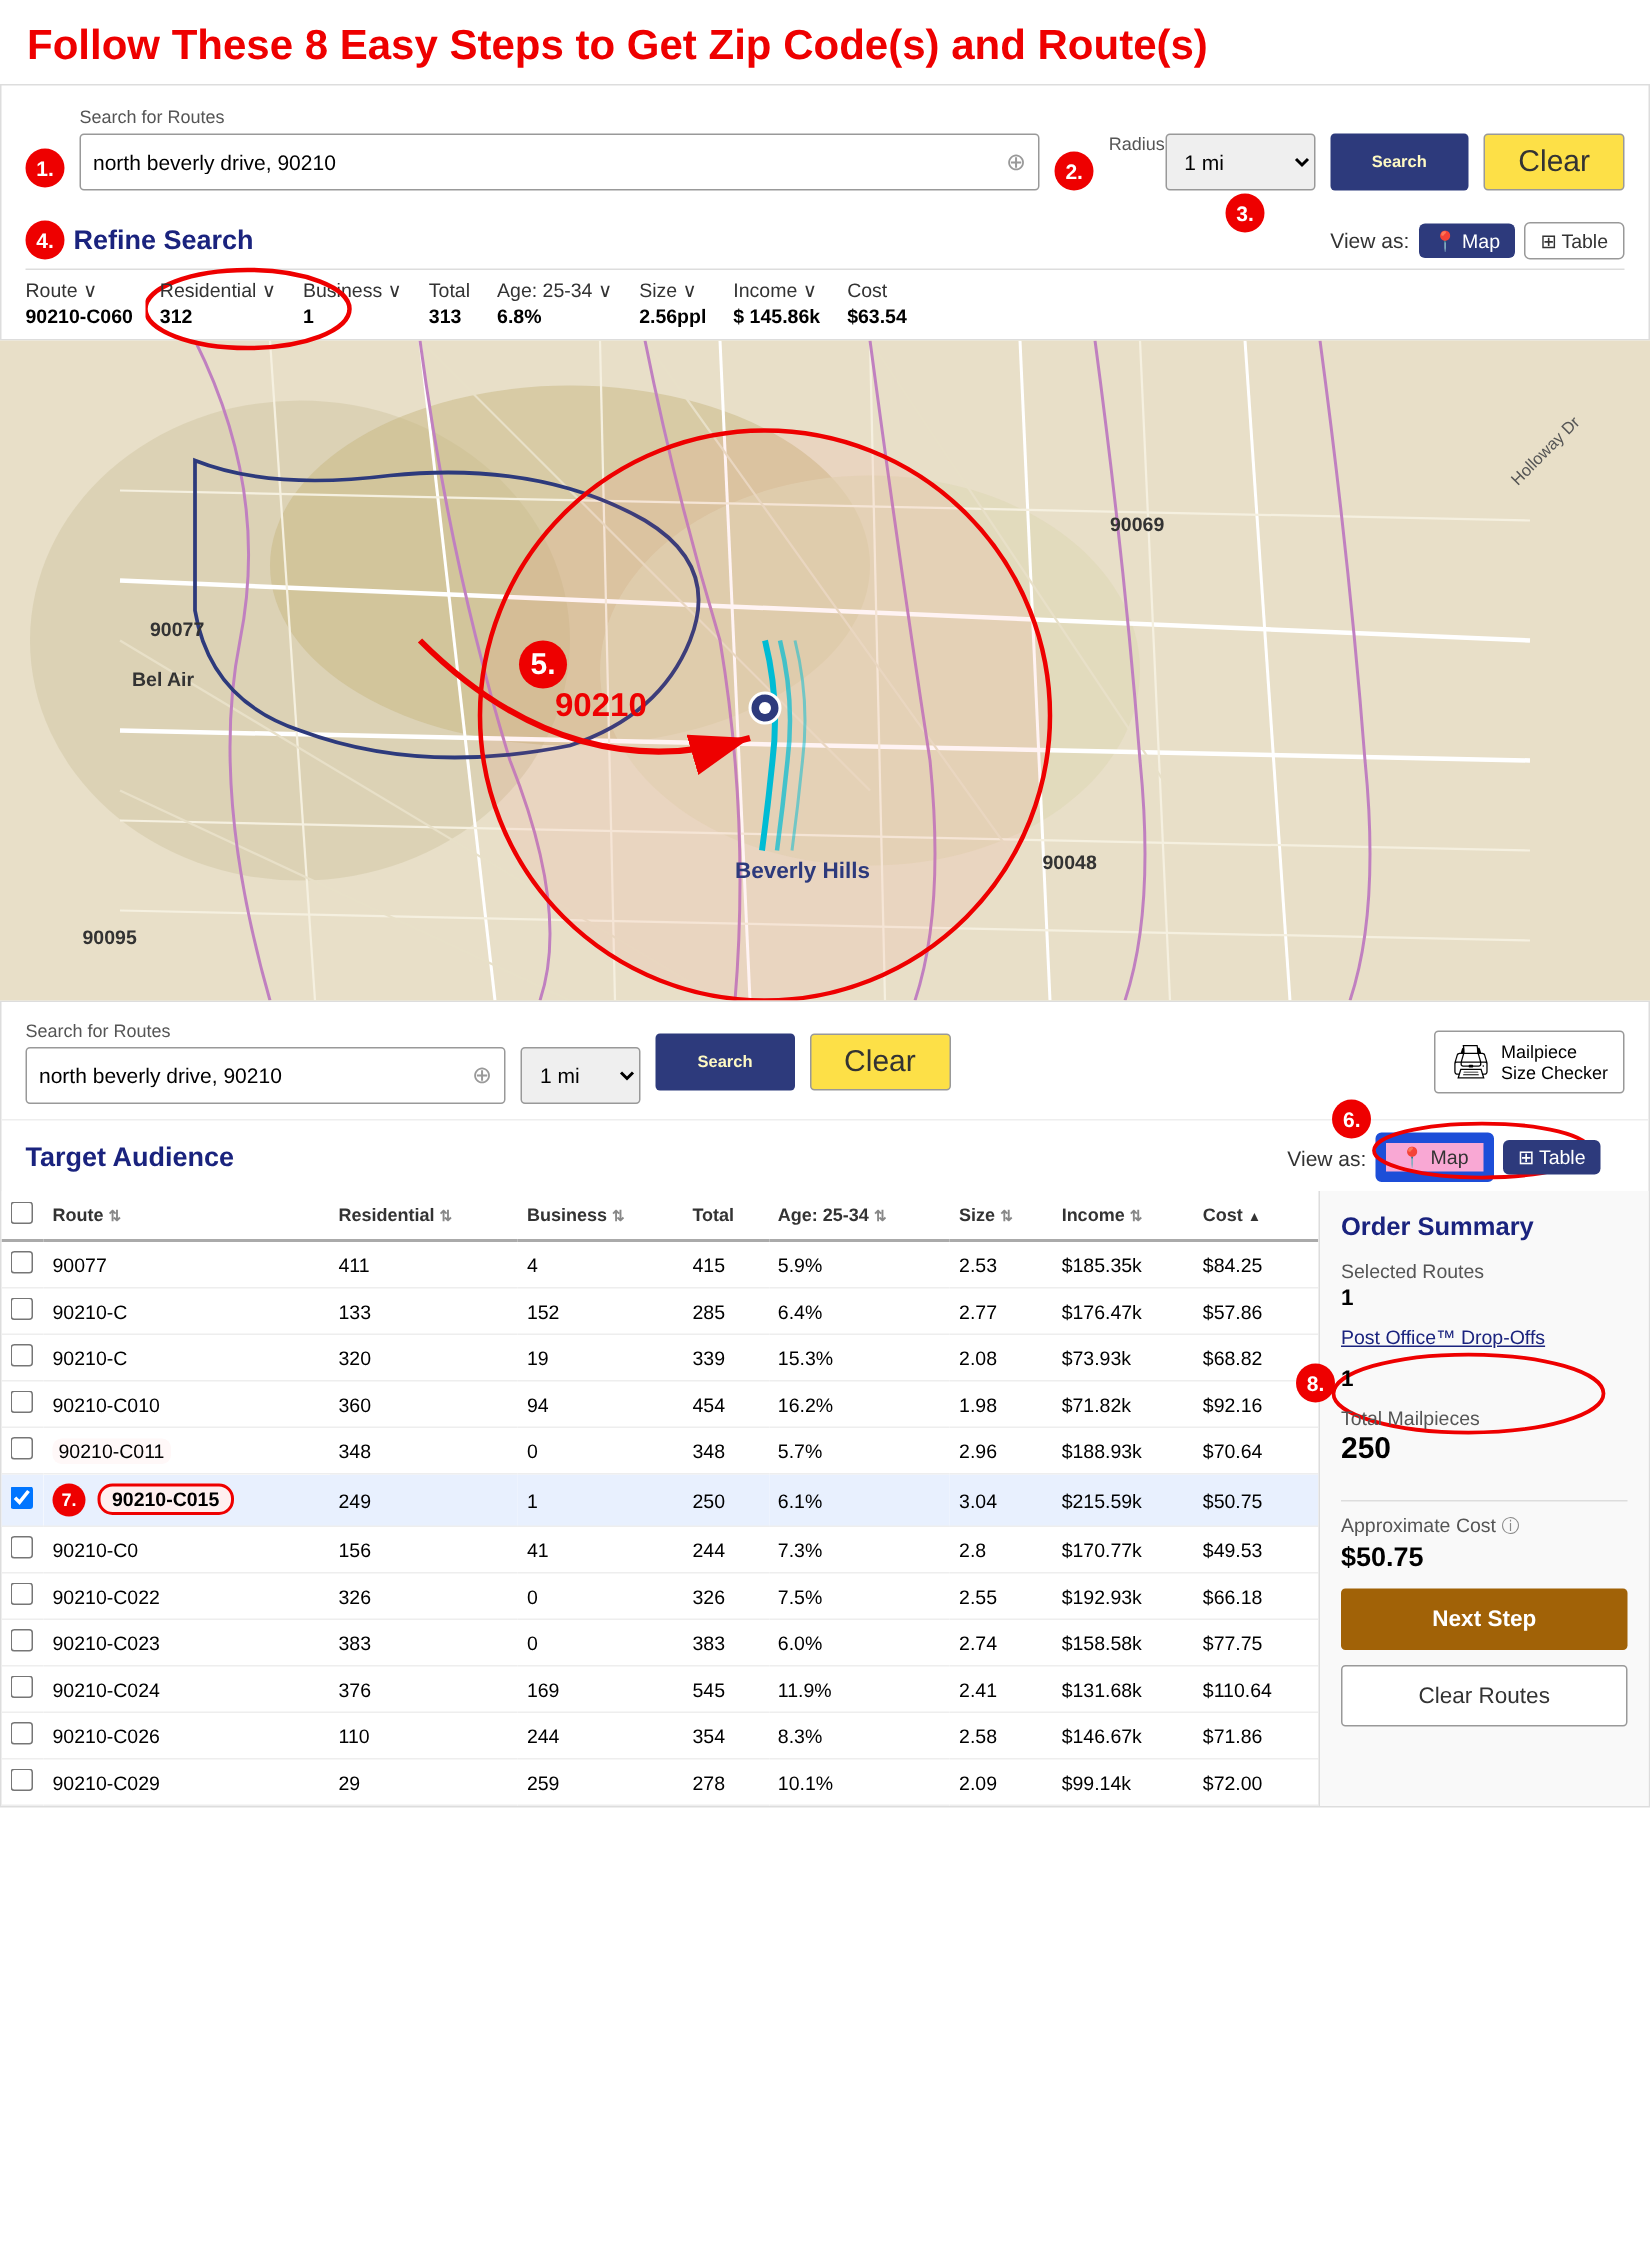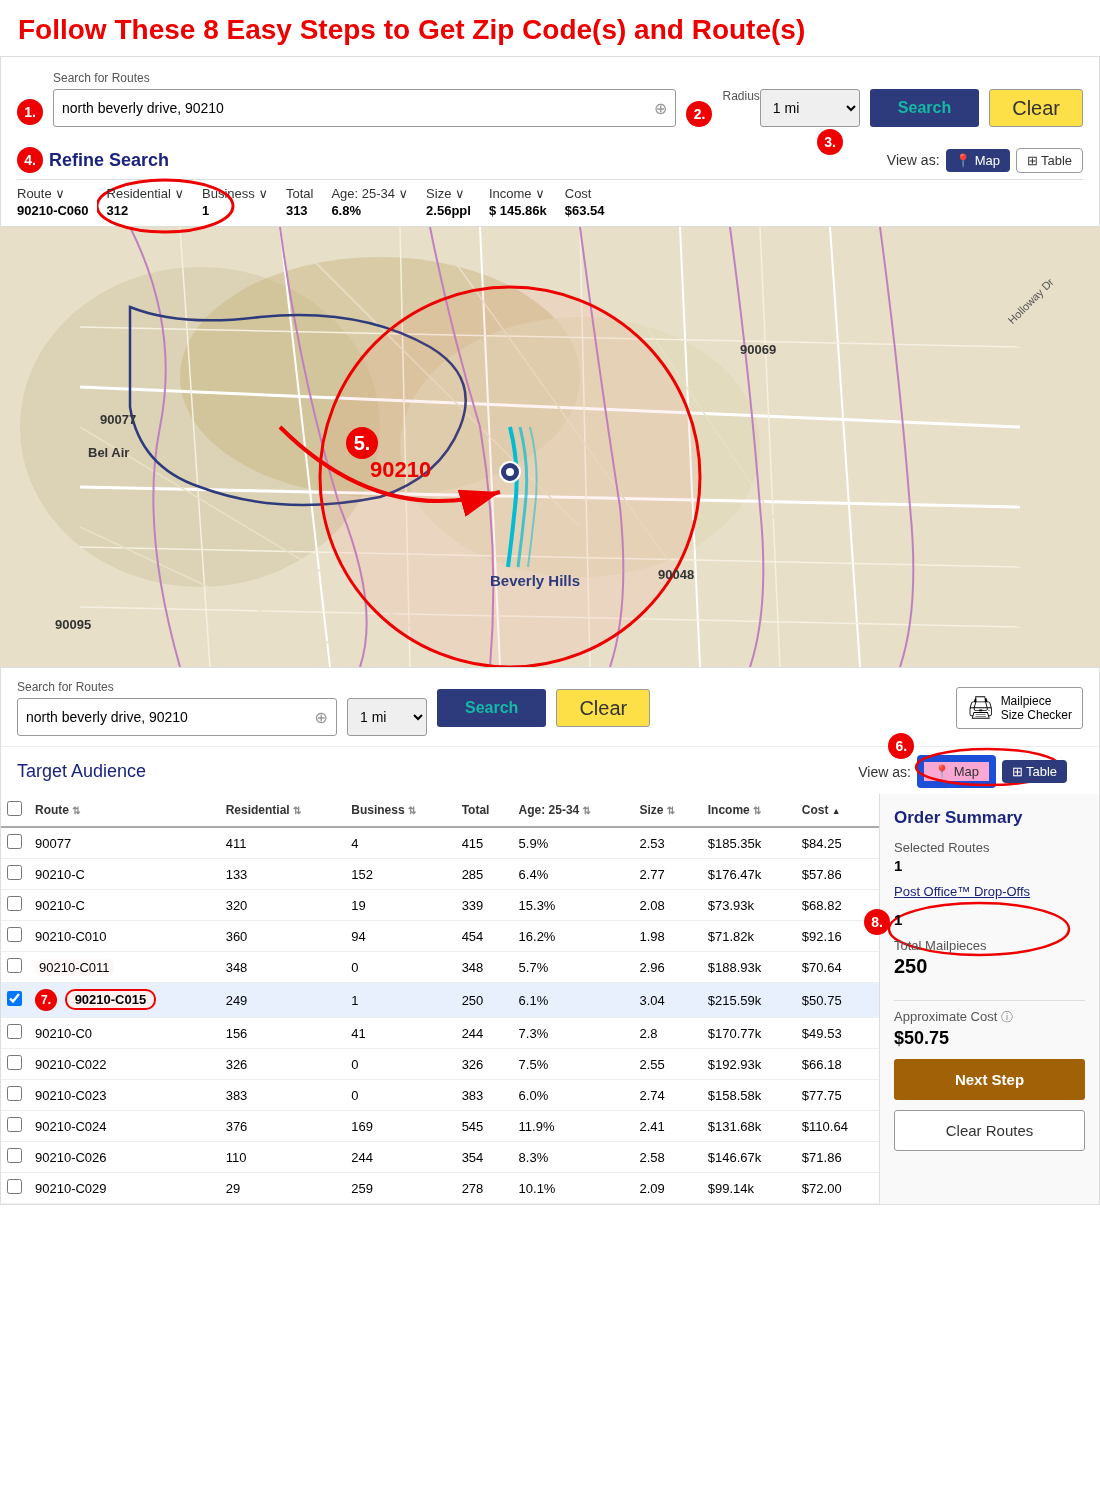"Search" .btn-search-top { color: #14b8a6 -> #fef9c3; font-size: 16px -> 11px }
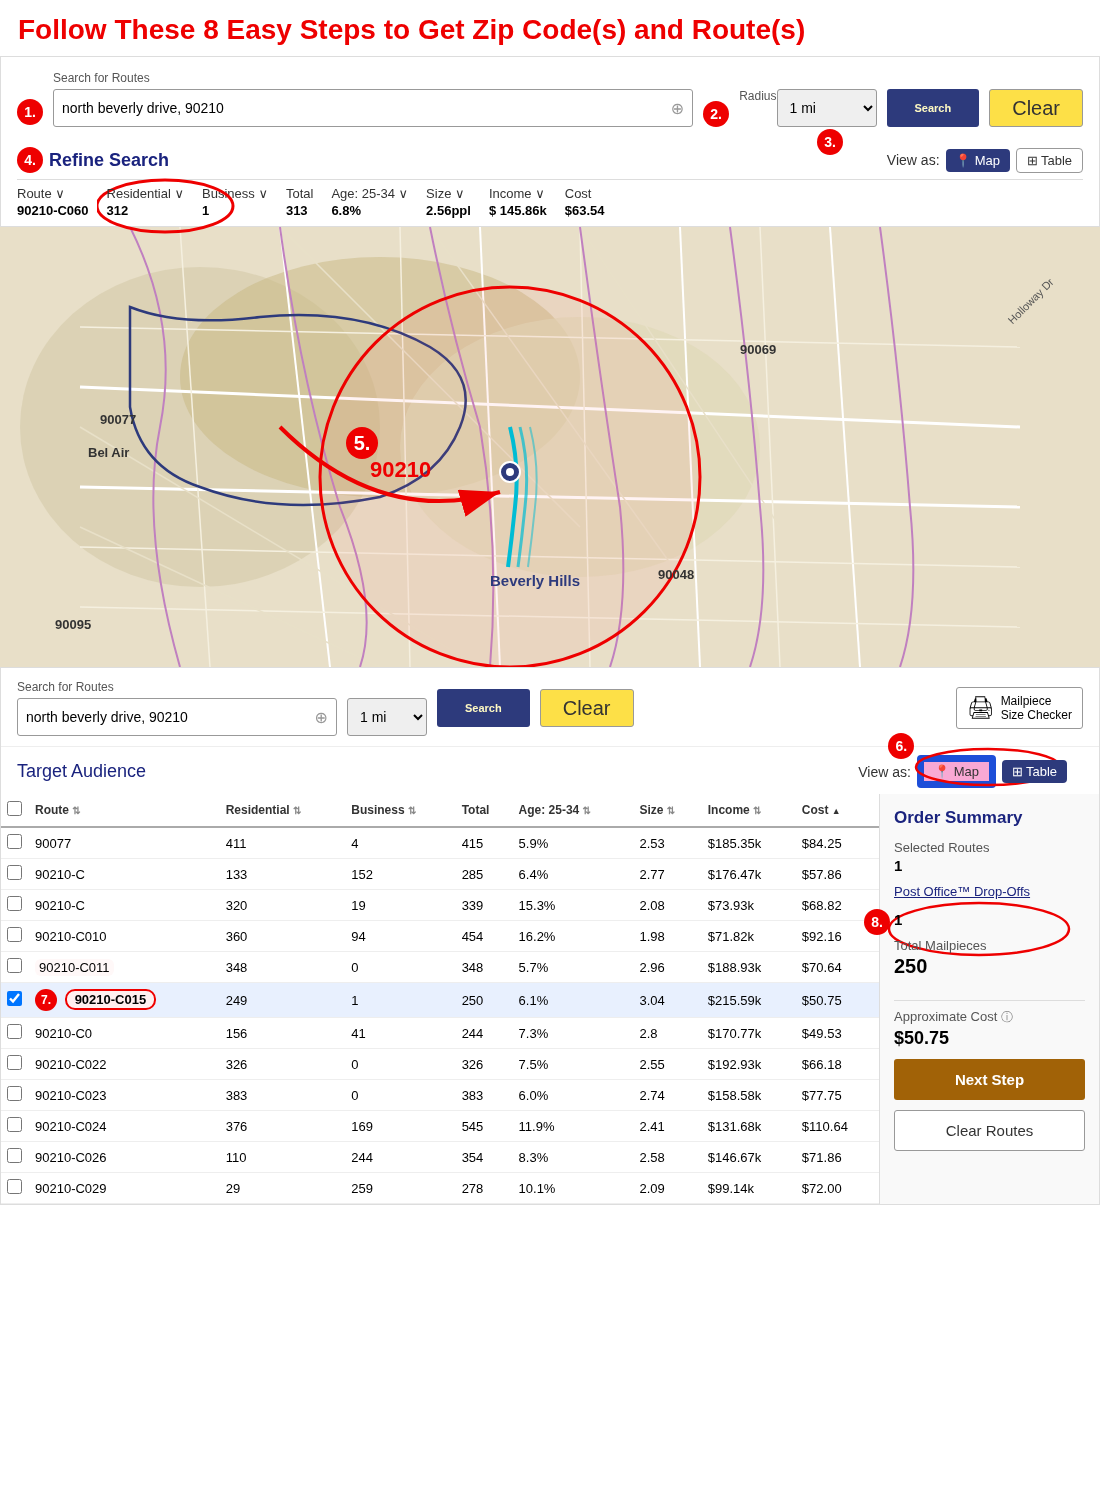"90048" span.map-label { left: 658px -> 695px }
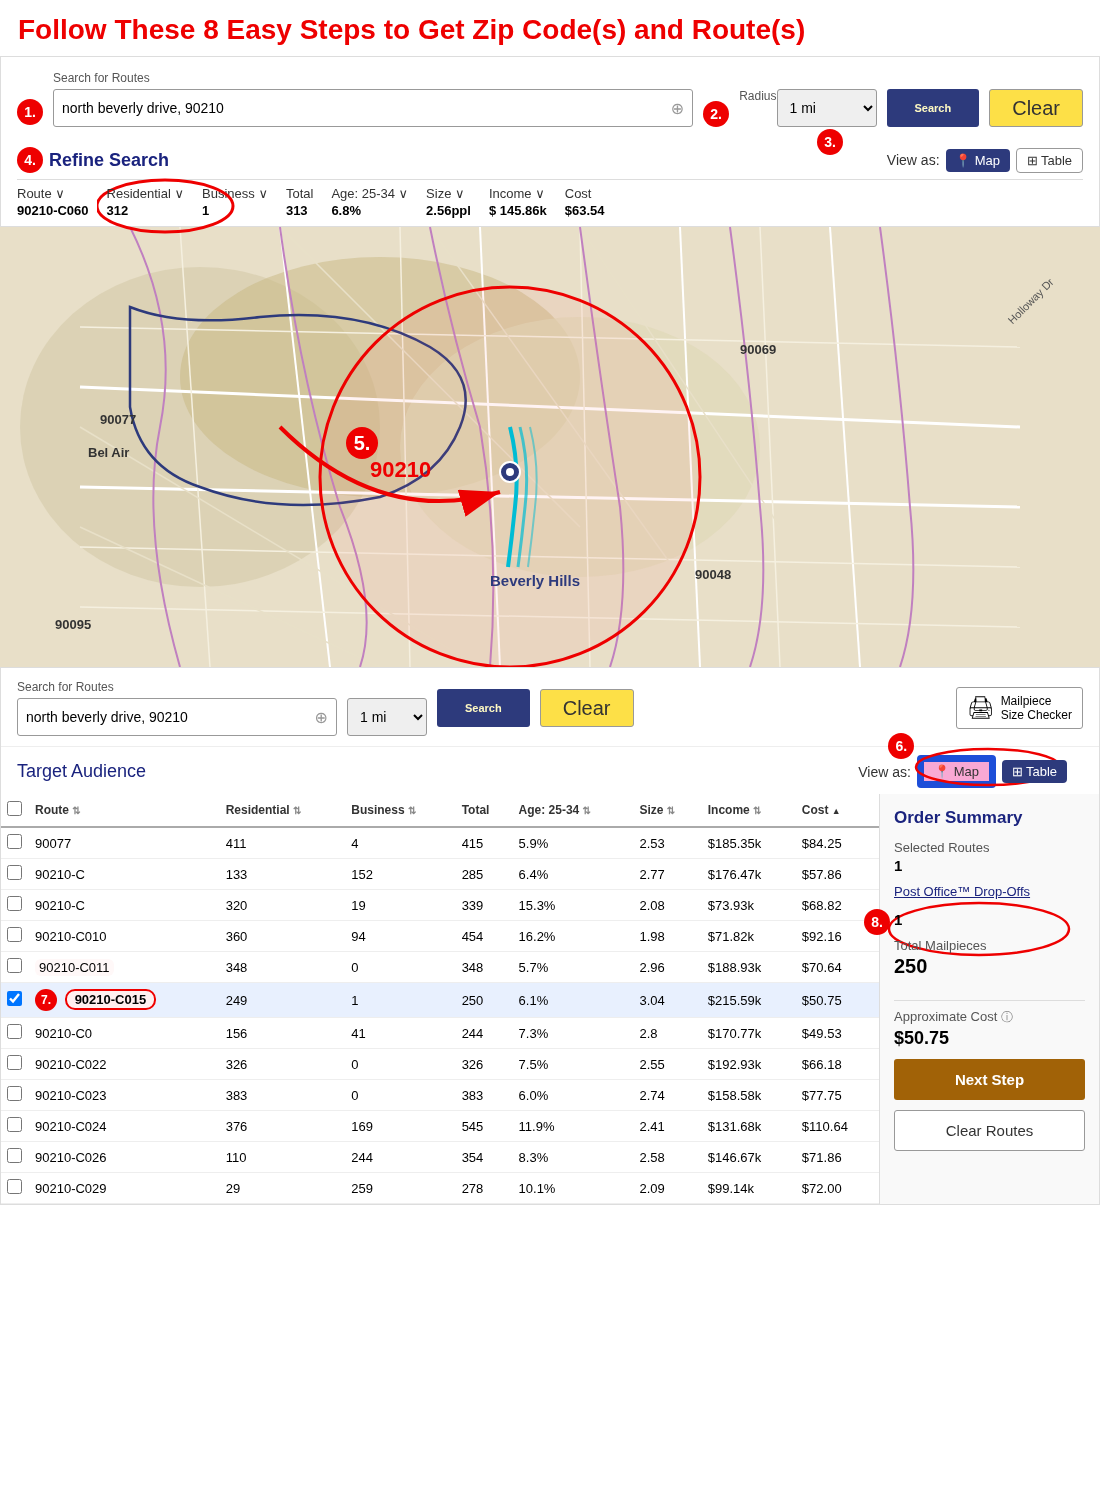"Target Audience" .audience-title { font-weight: normal -> bold }
